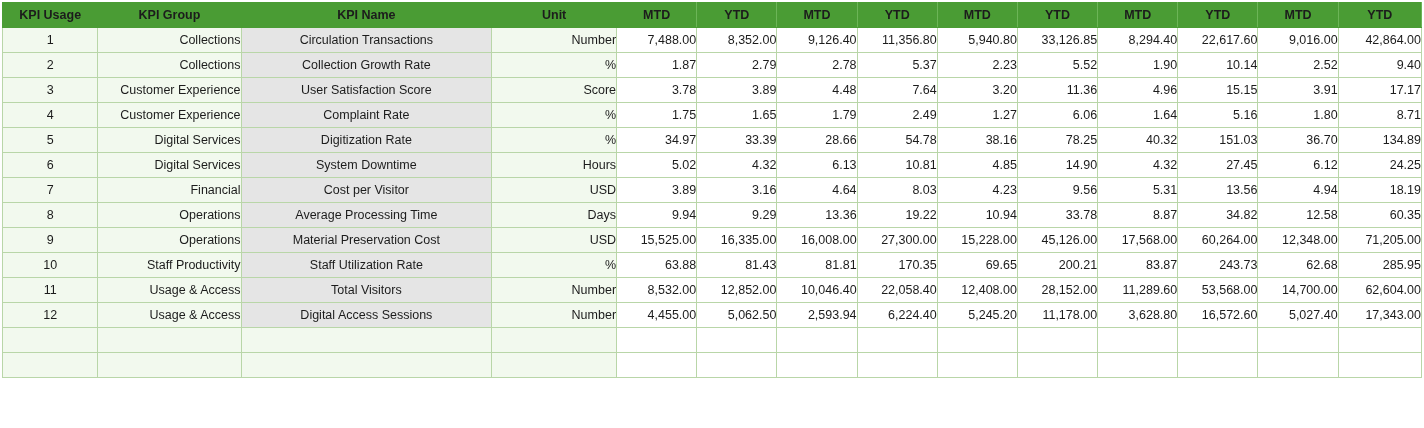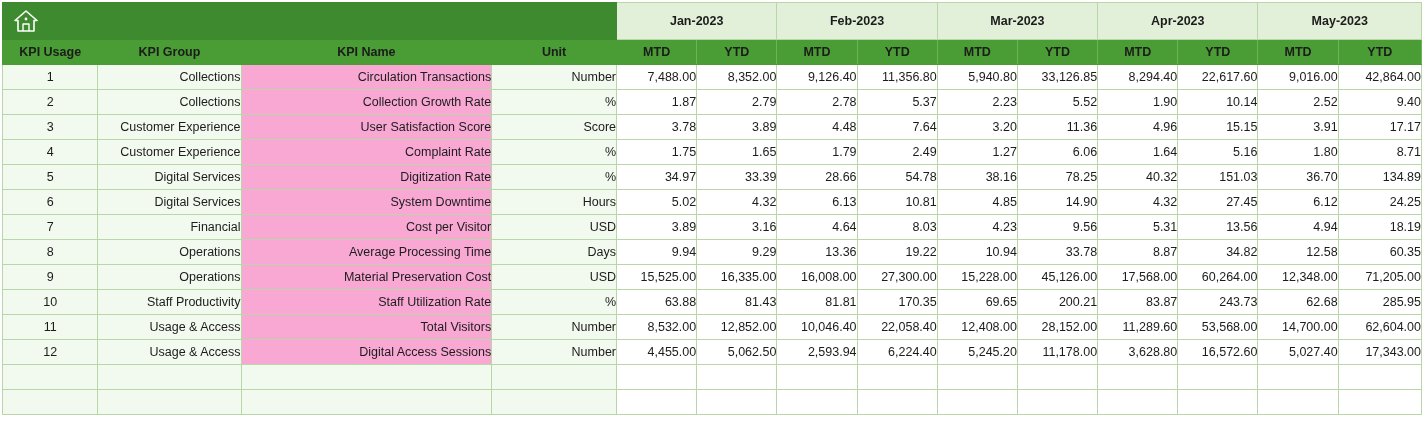"Jan-2023" tr { html: <tr> <td> <div> <span> <svg> <rect></rect> <path></path> <path></path> <circle></circle> </svg> </span> </div> </td> <th>Jan-2023</th> <th>Feb-2023</th> <th>Mar-2023</th> <th>Apr-2023</th> <th>May-2023</th> </tr> -> none }
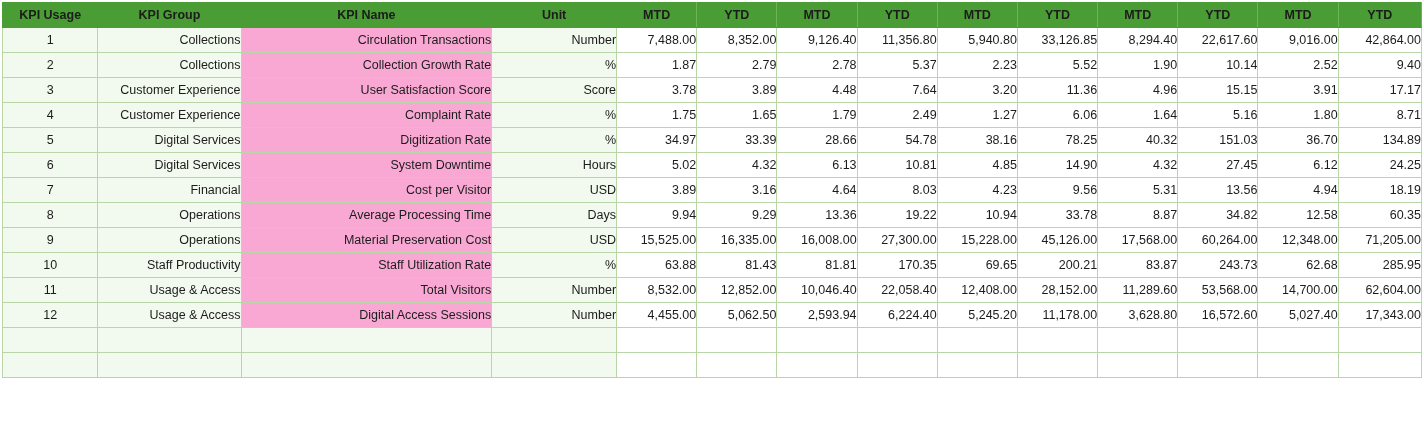"Circulation Transactions" td.c-name { background: #f9a8d4 -> #e5e5e5; text-align: right -> center }
